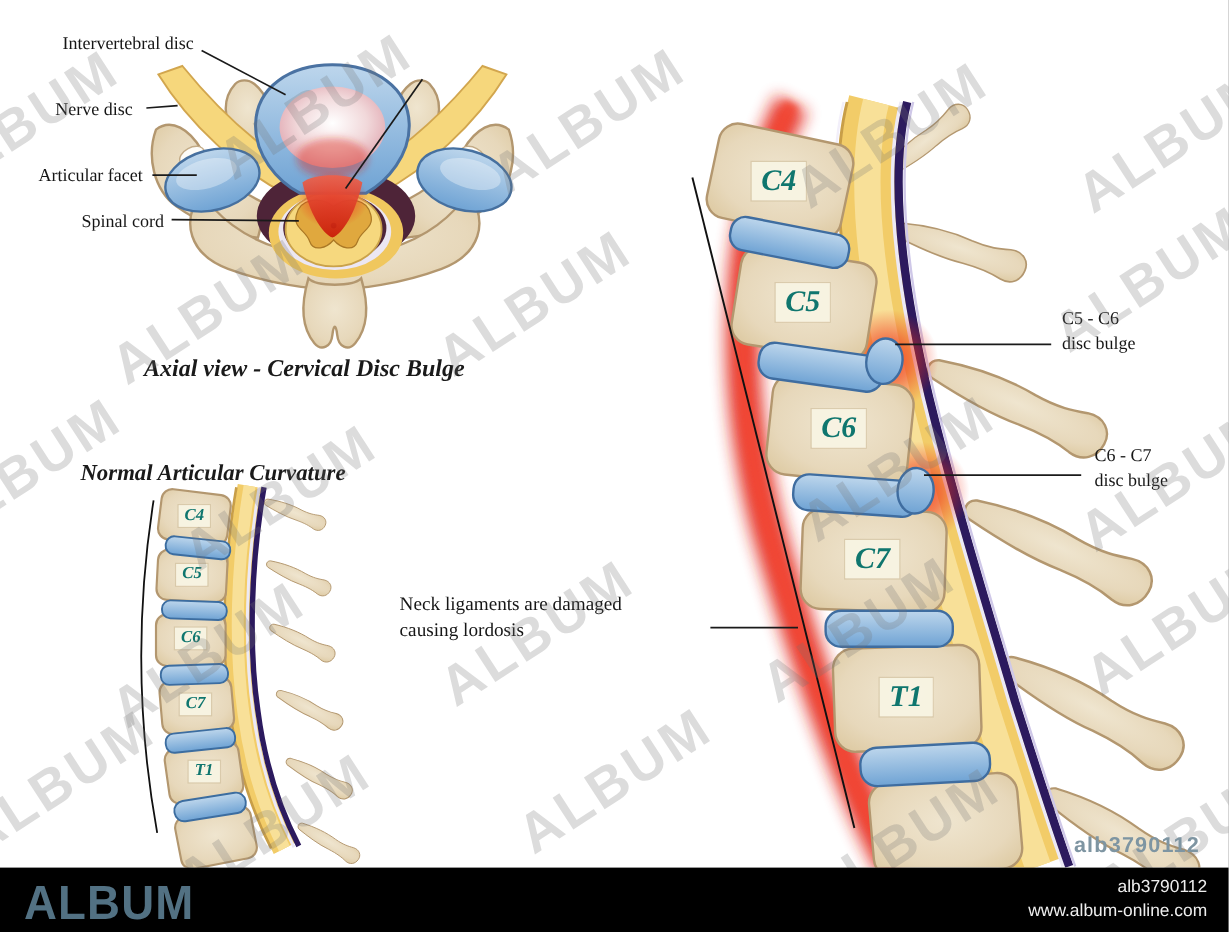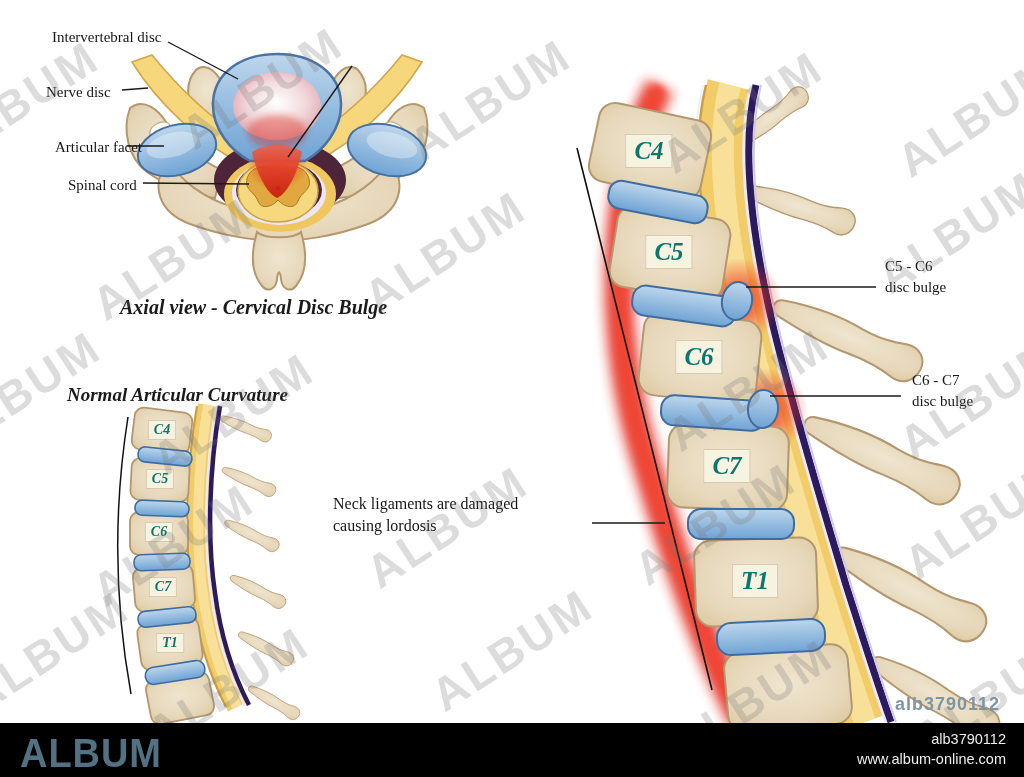"Articular facet" div.lbl { margin-left: 23px -> none }
